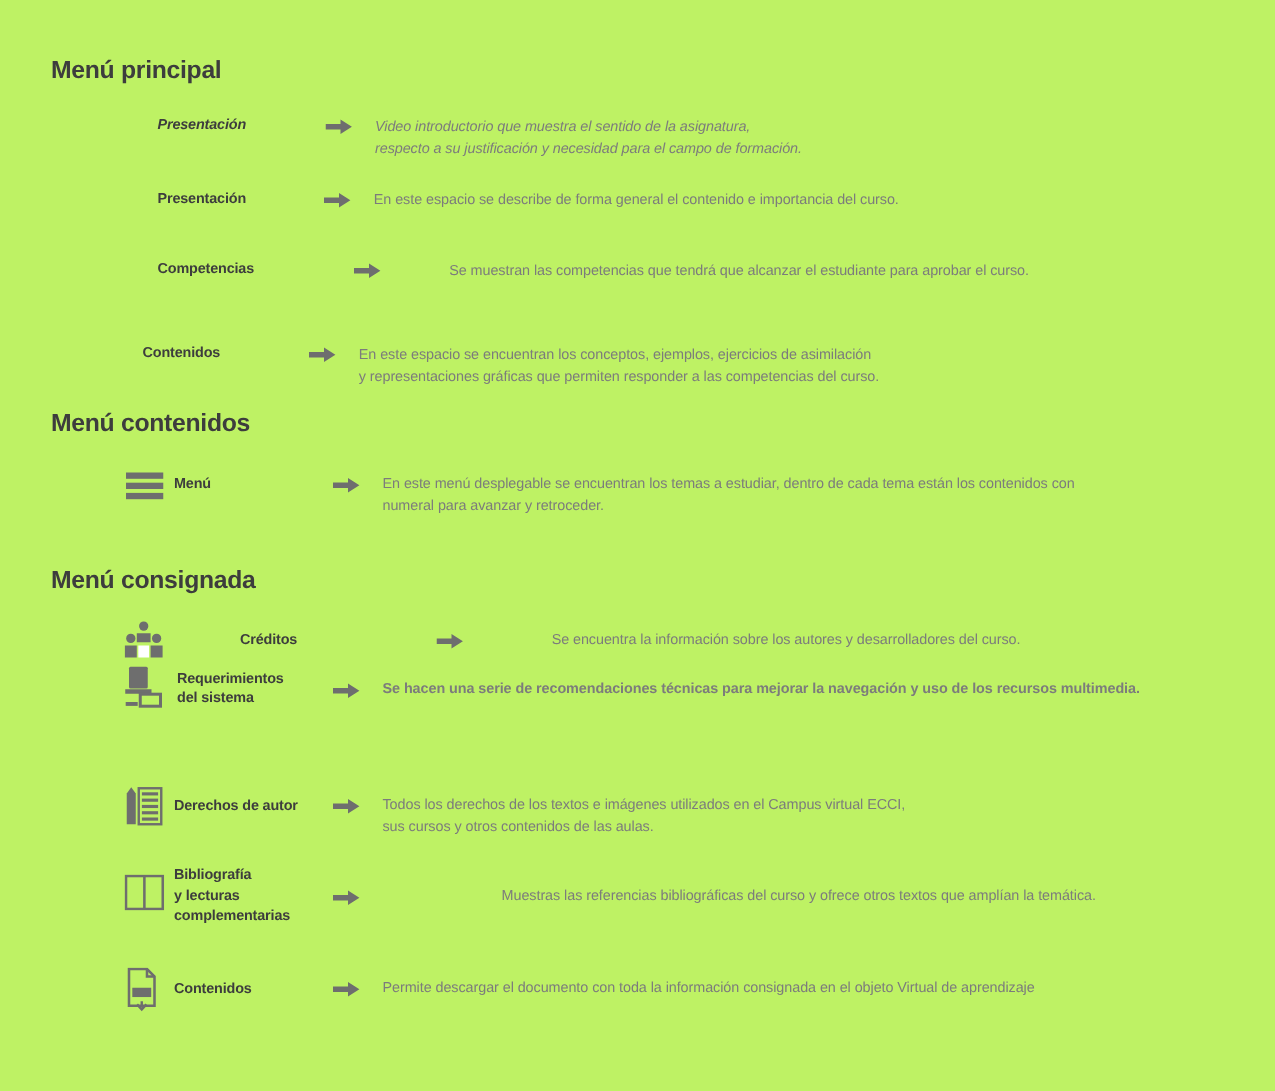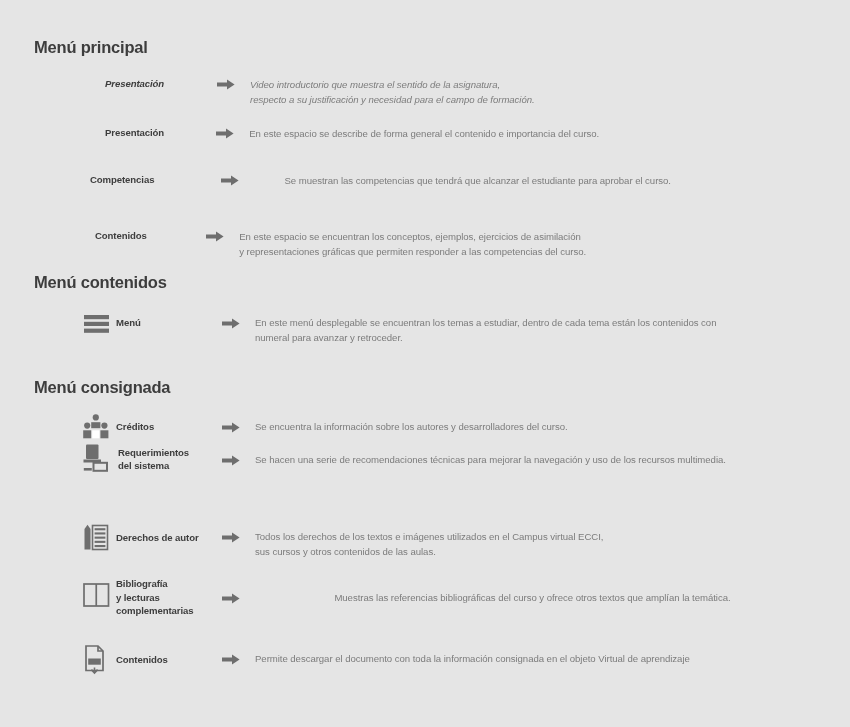"Menú principal" .page { background: #e5e5e5 -> #bef264 }
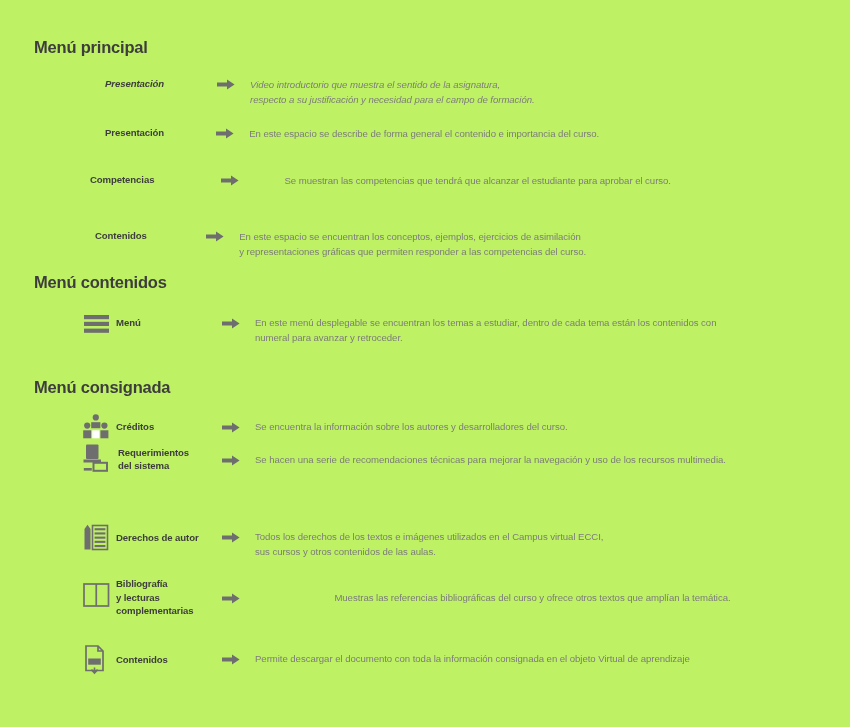"Competencias" div.row { left: 90px -> 105px }
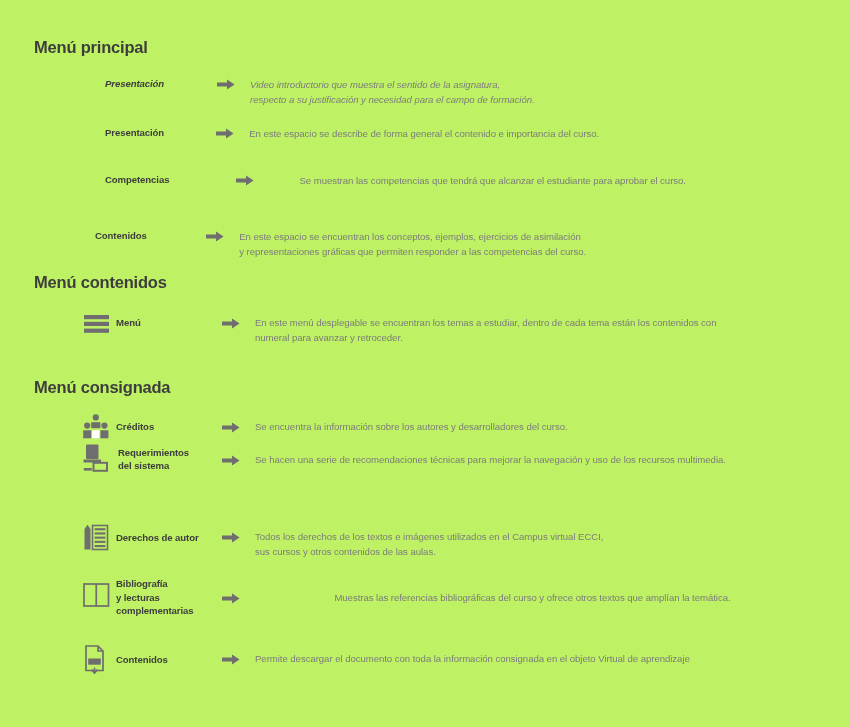"Créditos" div.row { gap: none -> 44px }
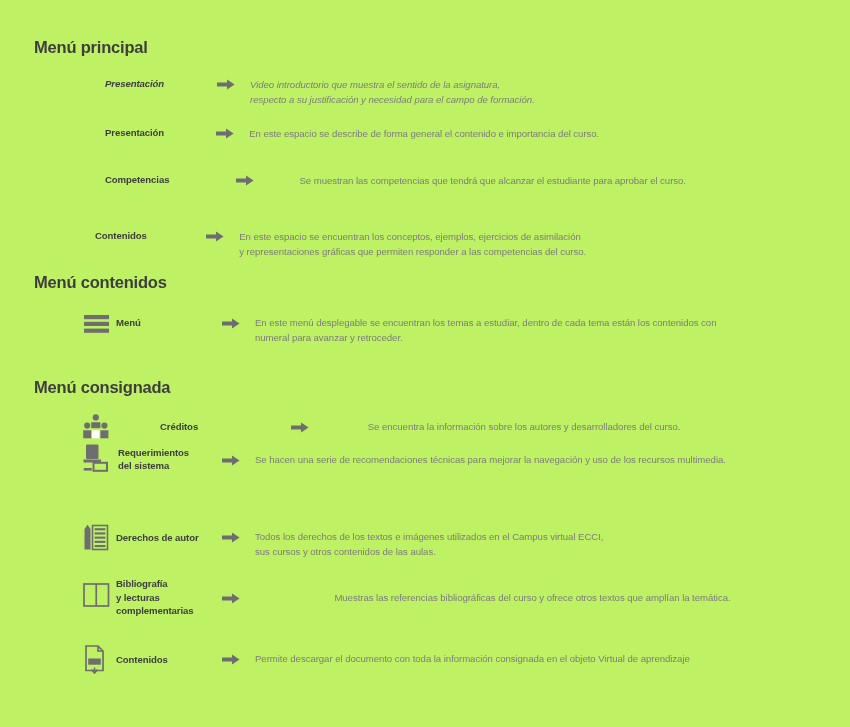"Se hacen una serie de" div.desc-cell { font-weight: none -> bold }
